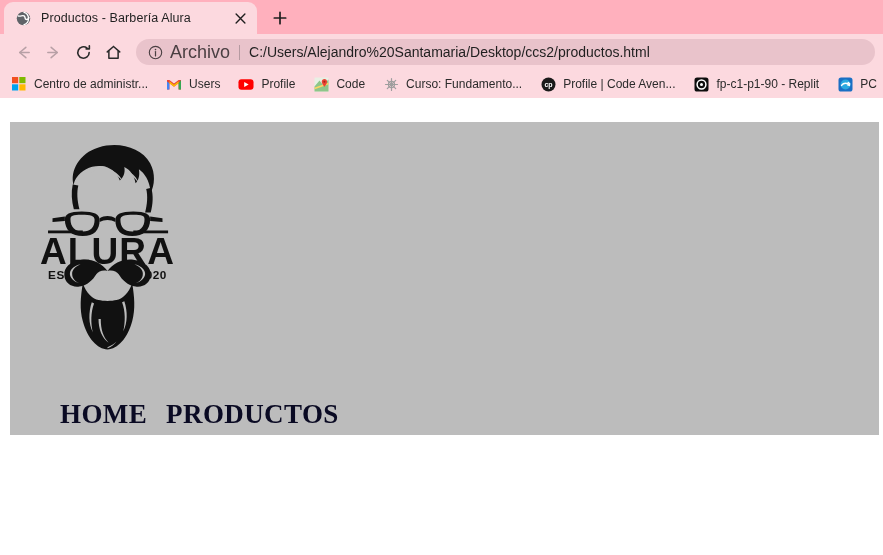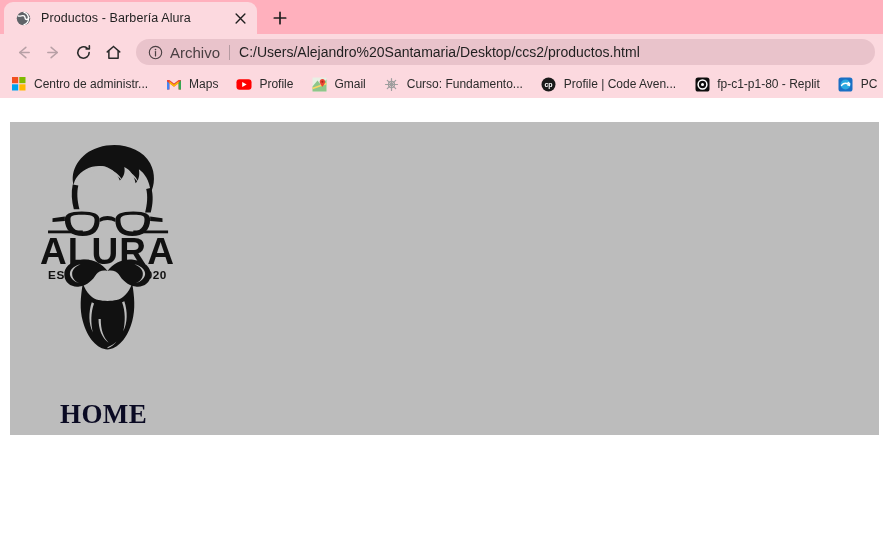"Archivo" .omni-scheme { font-size: 15px -> 18px }
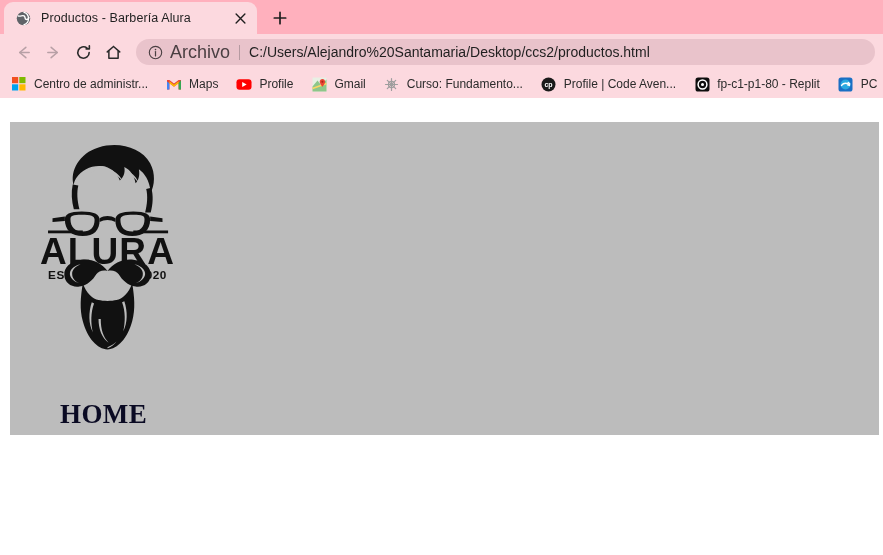"Maps" span.bm-label { text: Maps -> Users }
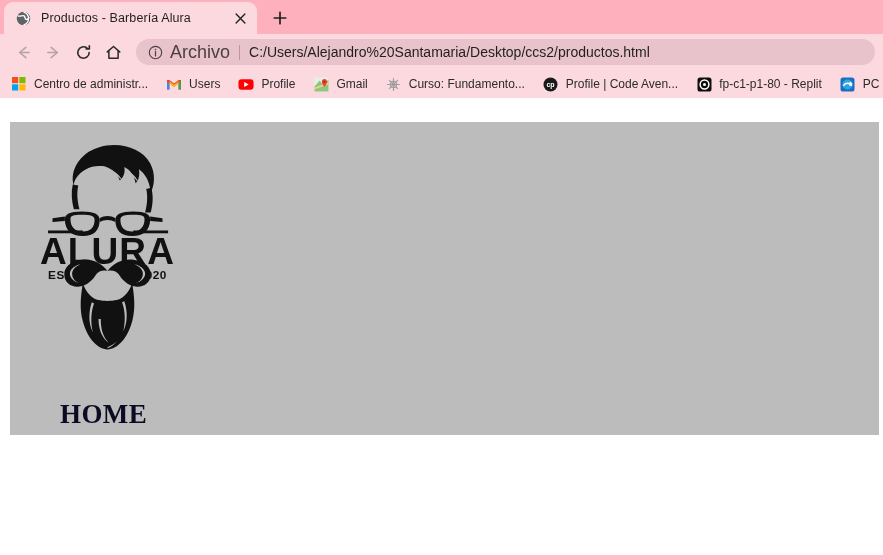"Gmail" span.bm-label { text: Gmail -> Code }
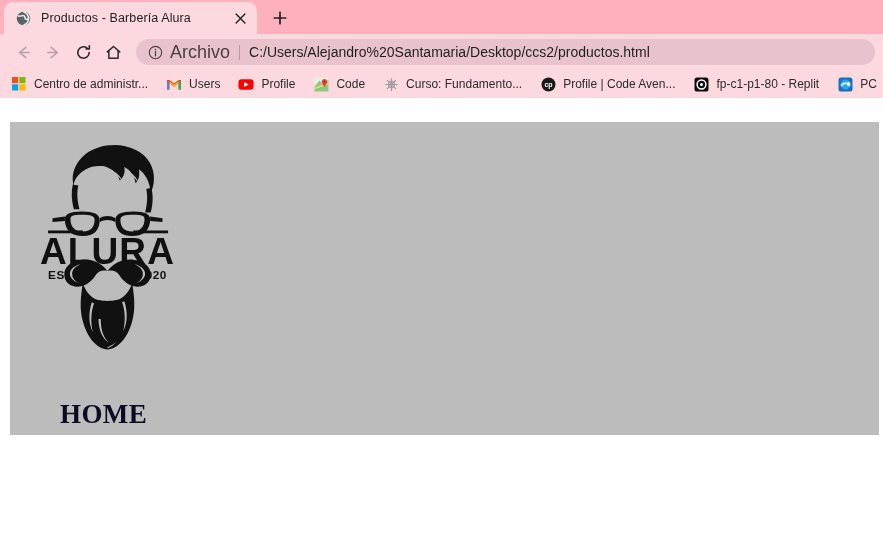"fp-c1-p1-80 - Replit" span.bm-label { text: fp-c1-p1-80 -> fp-c1-p1-90 }
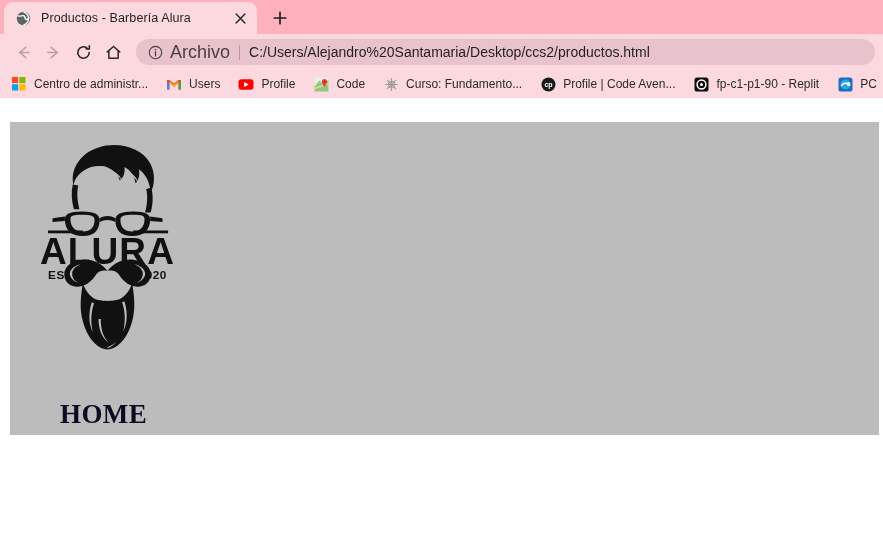"PRODUCTOS" a.nav-link { html: none -> <a>PRODUCTOS</a> }
